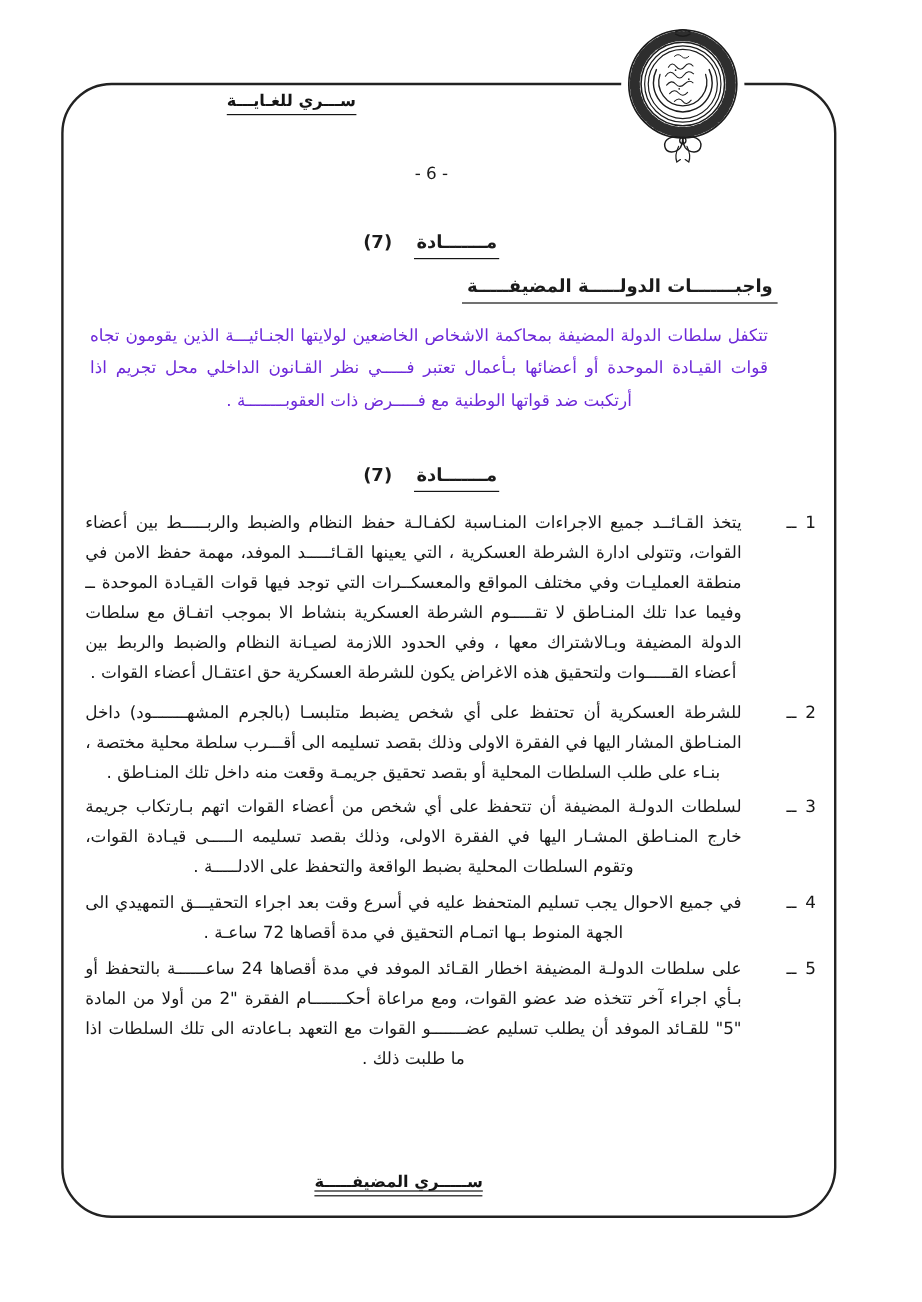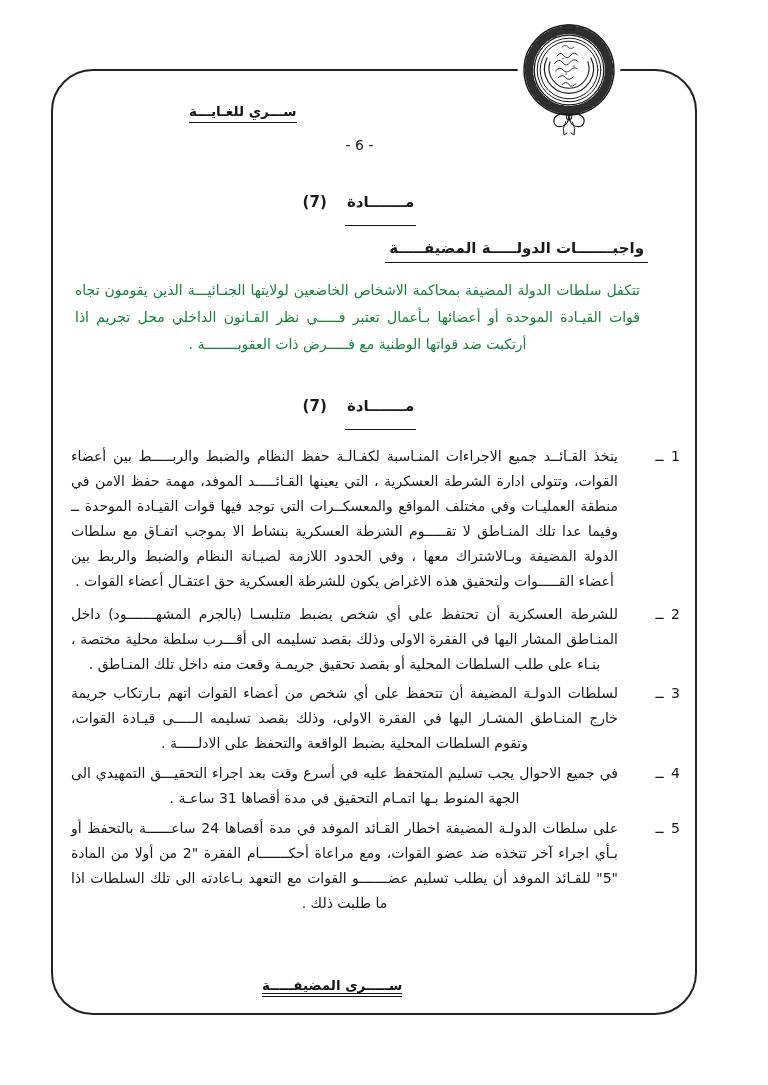"ســـري للغـايـــة" .secret-top { top: 103px -> 76px }
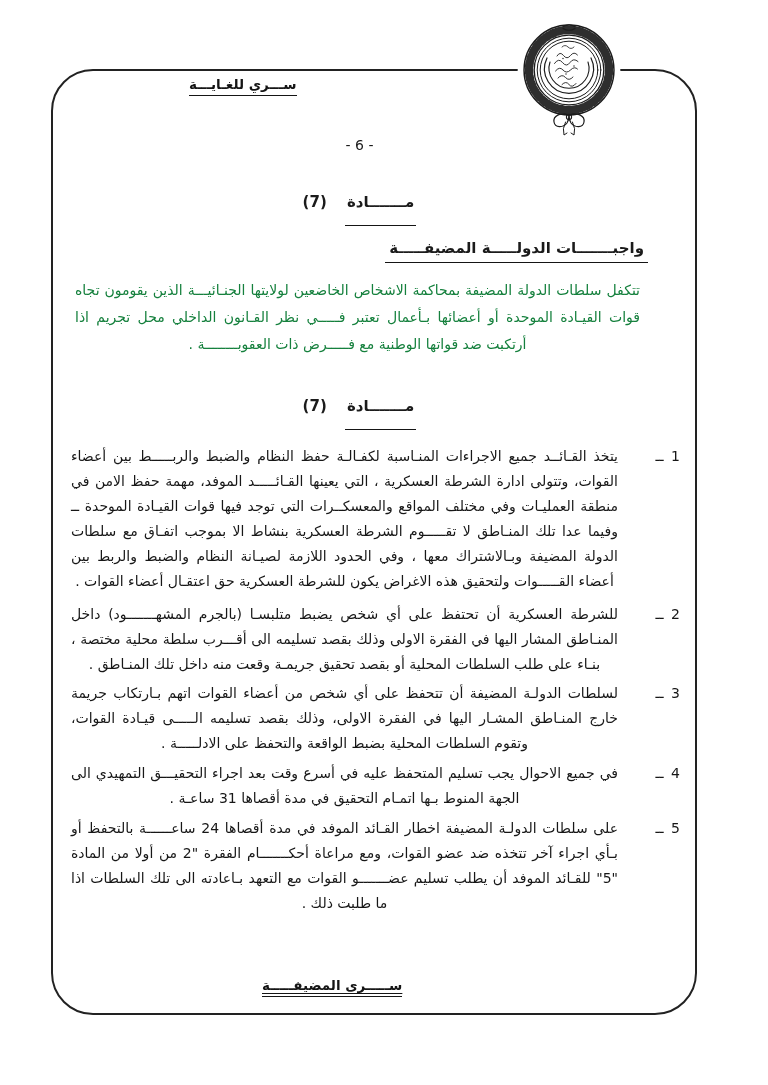"مـــــــادة" .art-title .word { padding: 0 2px 14px 2px -> 0 2px 4px 2px }
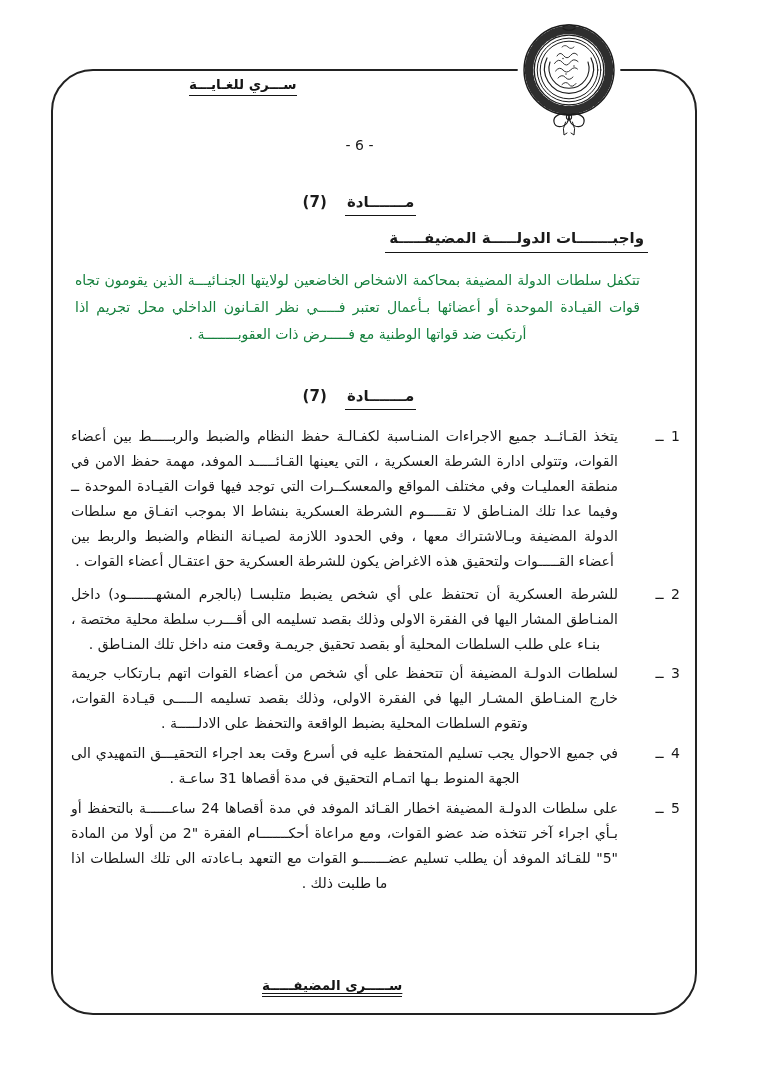"تتكفل سلطات الدولة المضيفة بمحاكمة" .para { color: #15803d -> #6d28d9 }
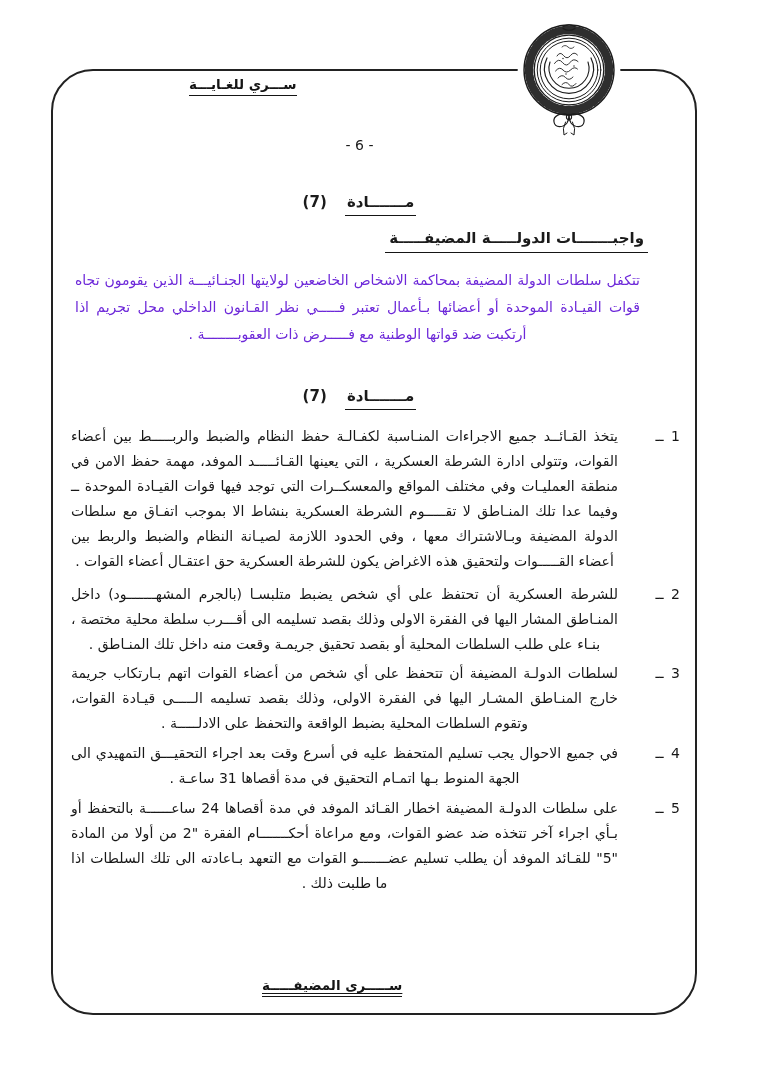"في جميع الاحوال يجب تسليم" span { text: 31 -> 72 }
